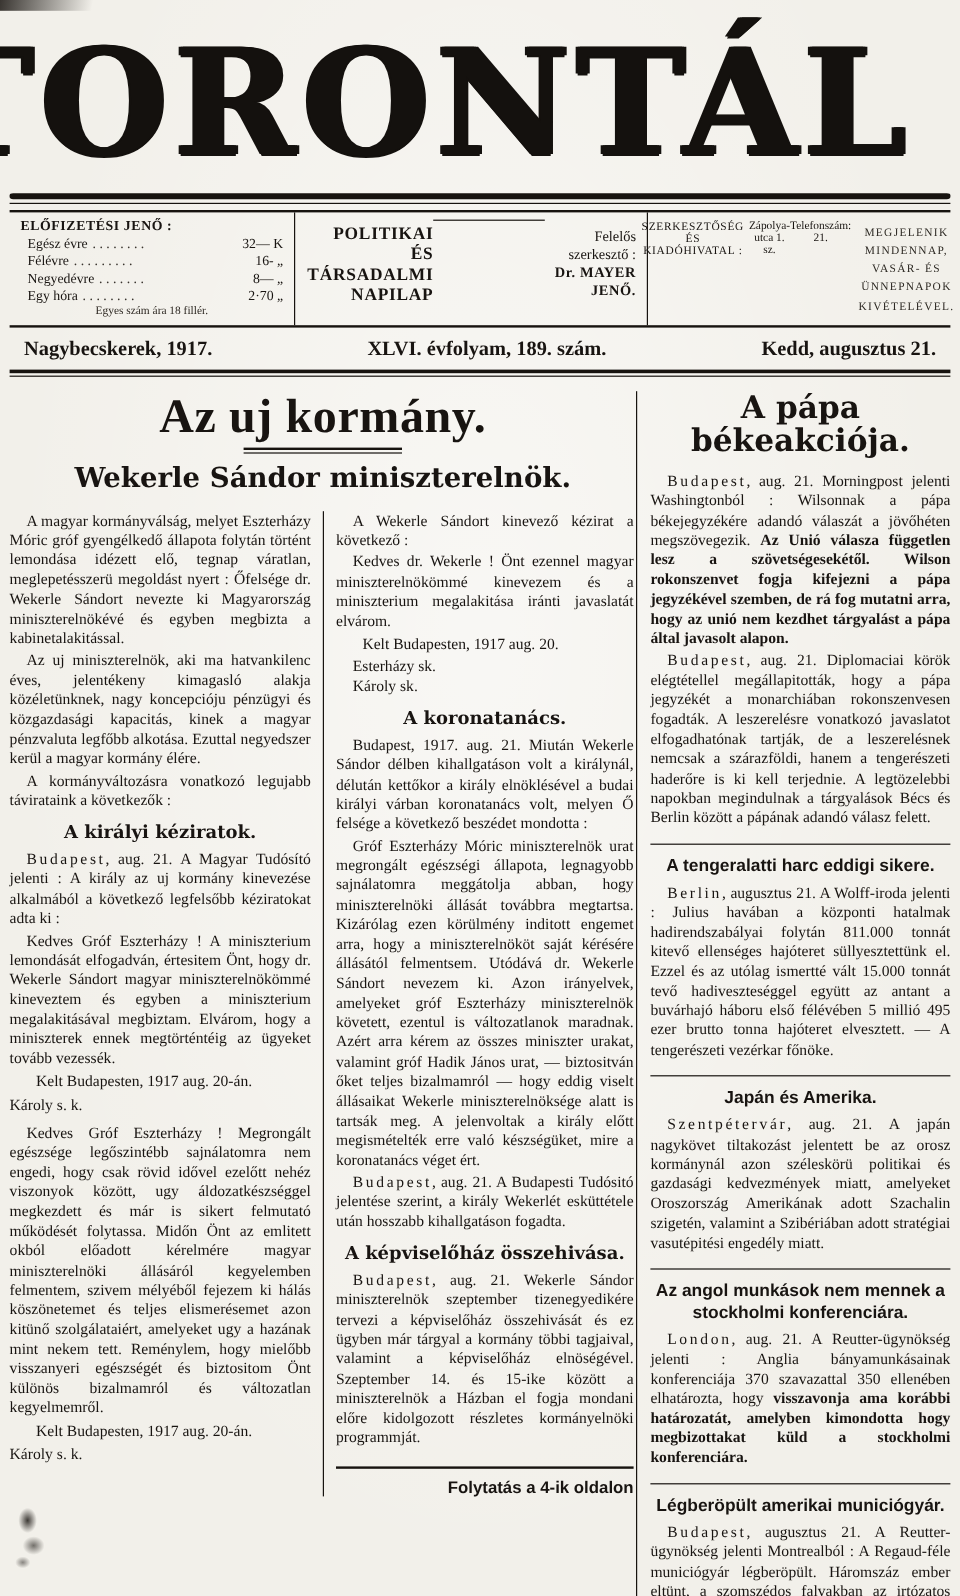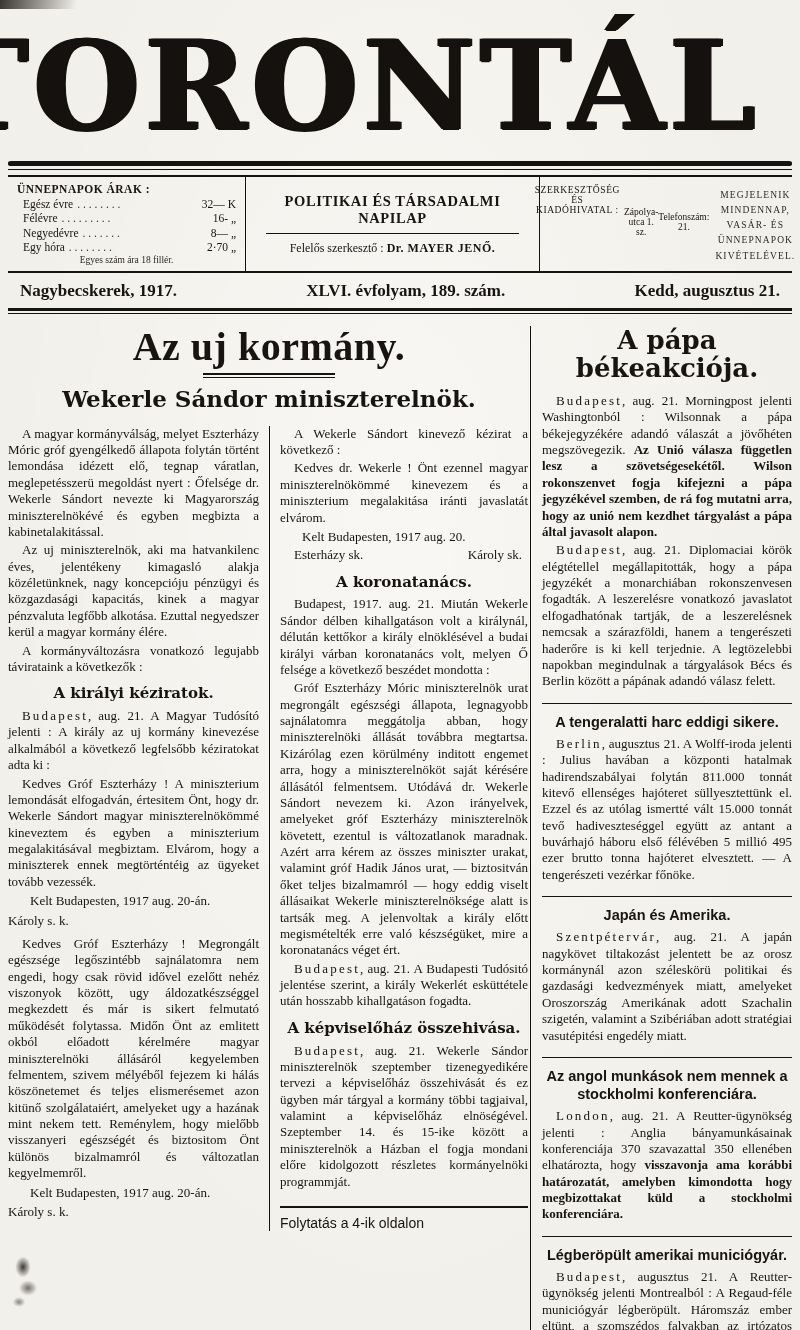"ÜNNEPNAPOK ÁRAK :" div.hi-title { text: ÜNNEPNAPOK ÁRAK -> ELŐFIZETÉSI JENŐ }
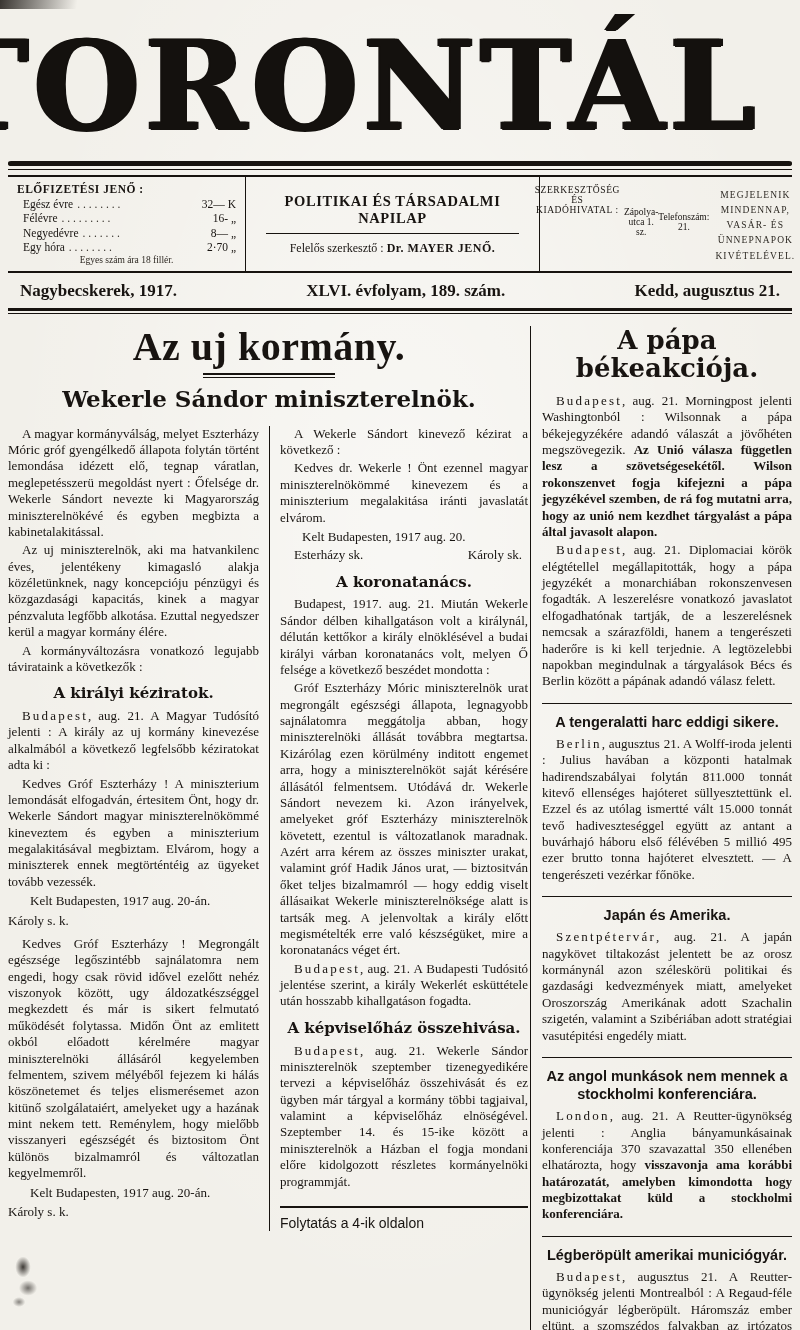"POLITIKAI ÉS TÁRSADALMI NAPILAP" .hi-center { flex-direction: column -> none; text-align: center -> right }
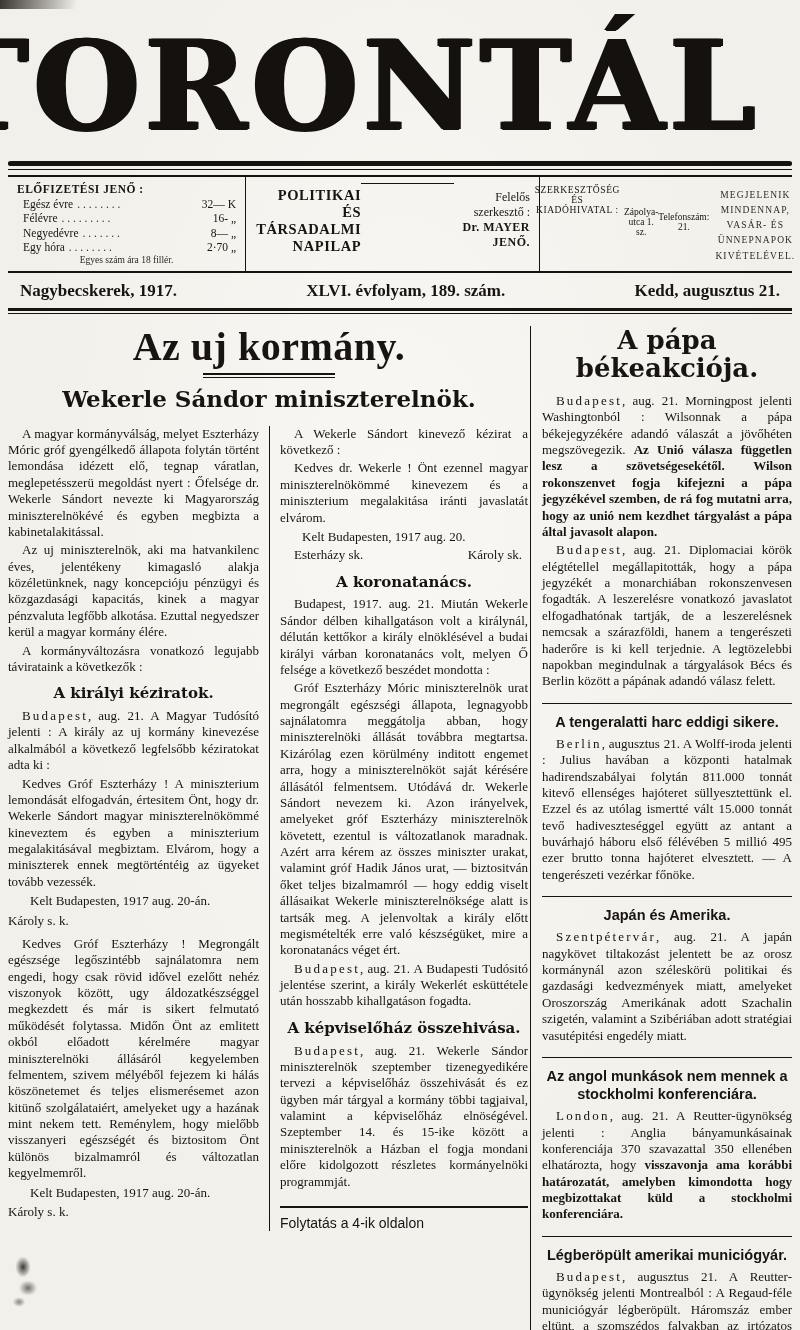"Zápolya-utca 1. sz." .hi-office2 { align-items: center -> none }
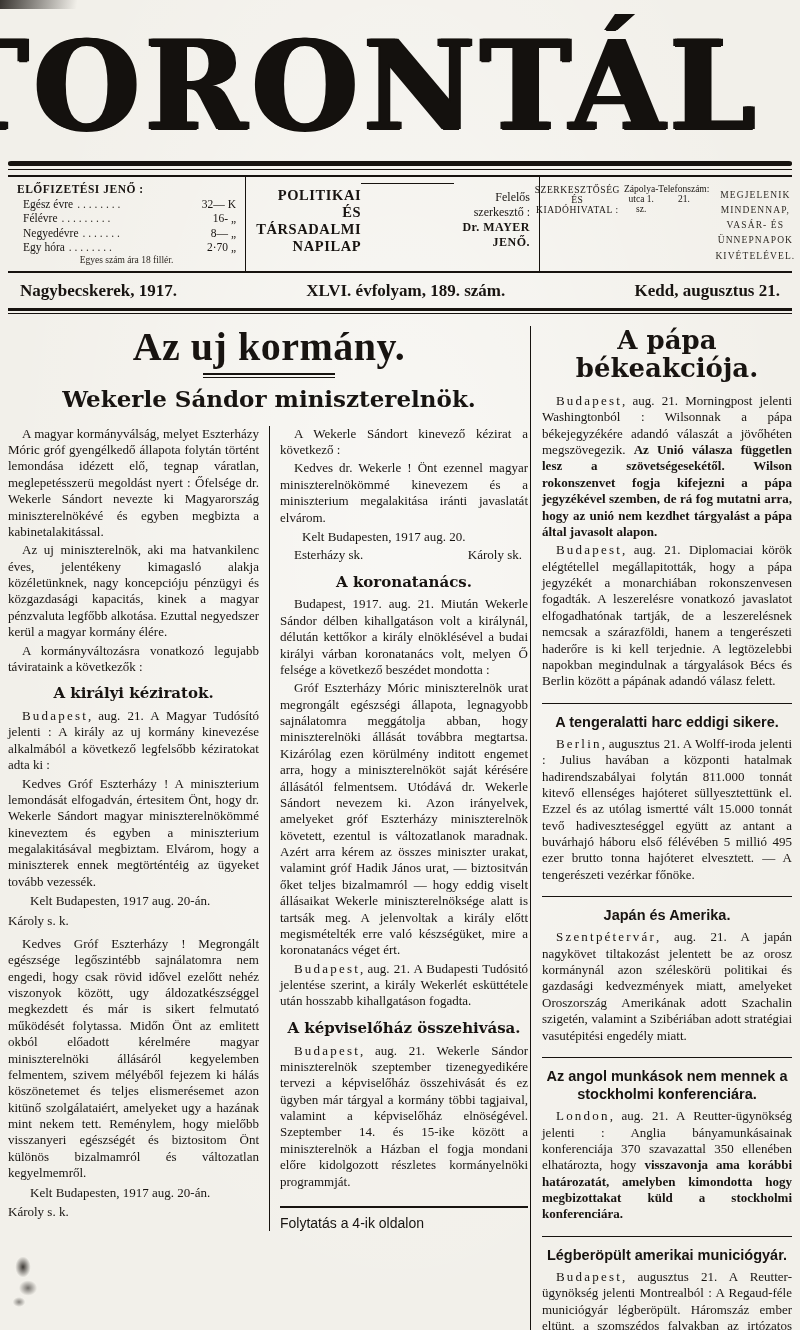"Esterházy sk." .split-line { flex-direction: none -> column }
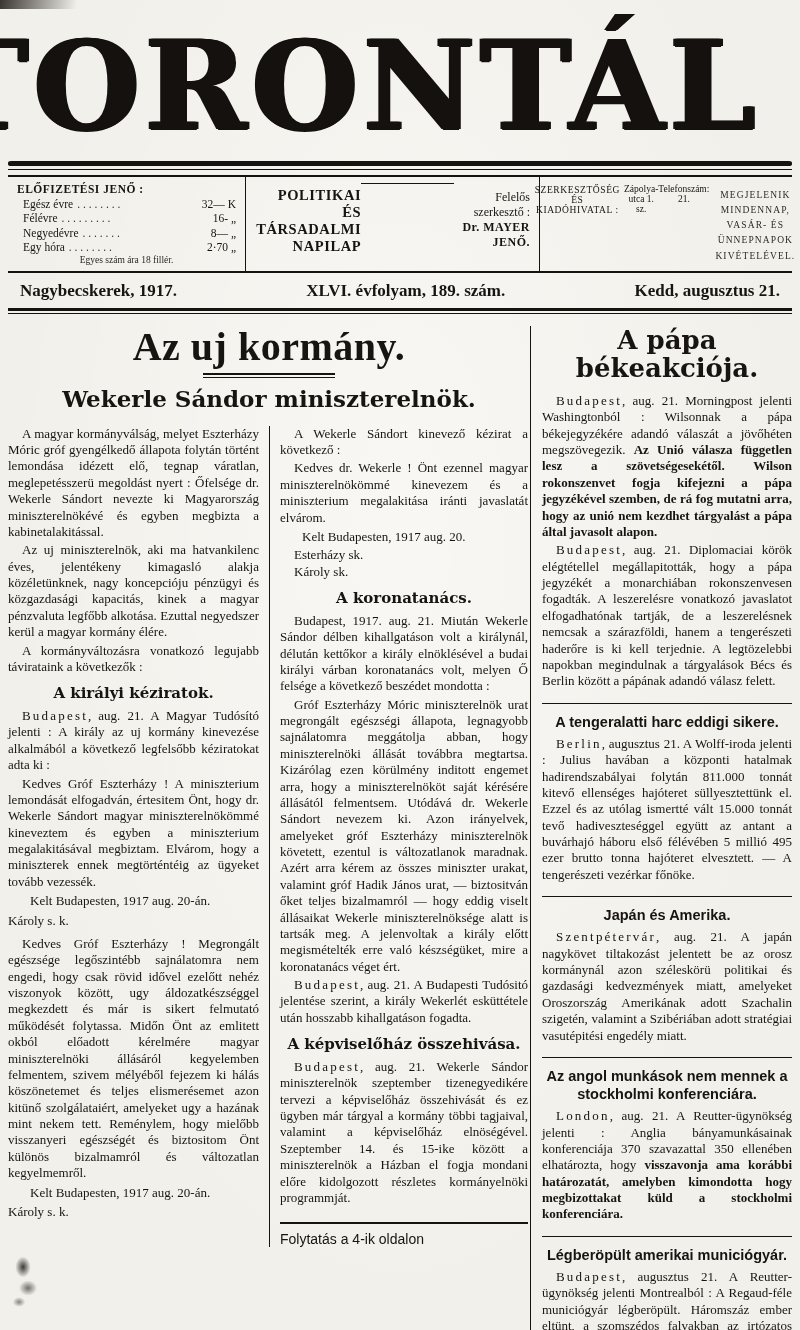"Folytatás a 4-ik oldalon" .continue { font-weight: normal -> bold; text-align: left -> right }
